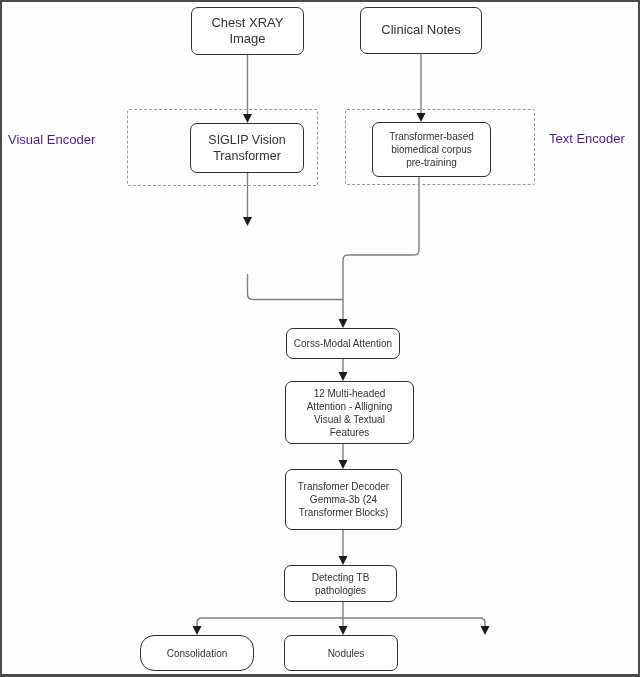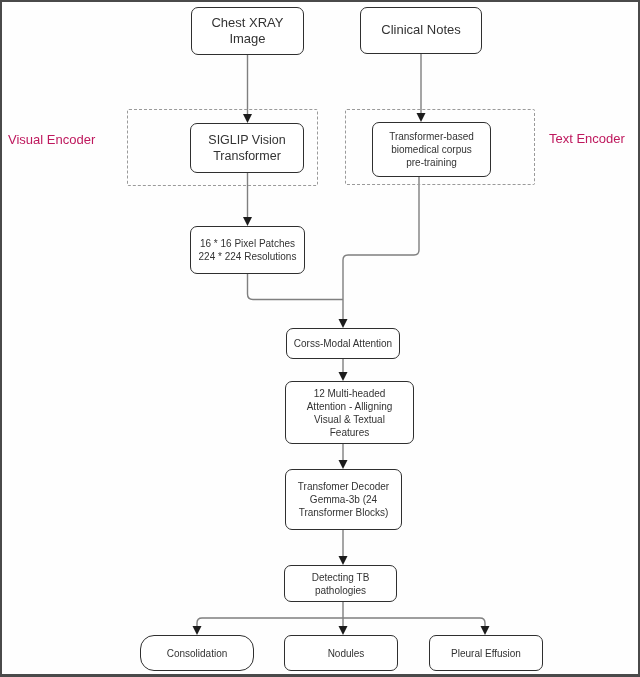"Visual Encoder" .section-label { color: #be185d -> #4c1d95 }
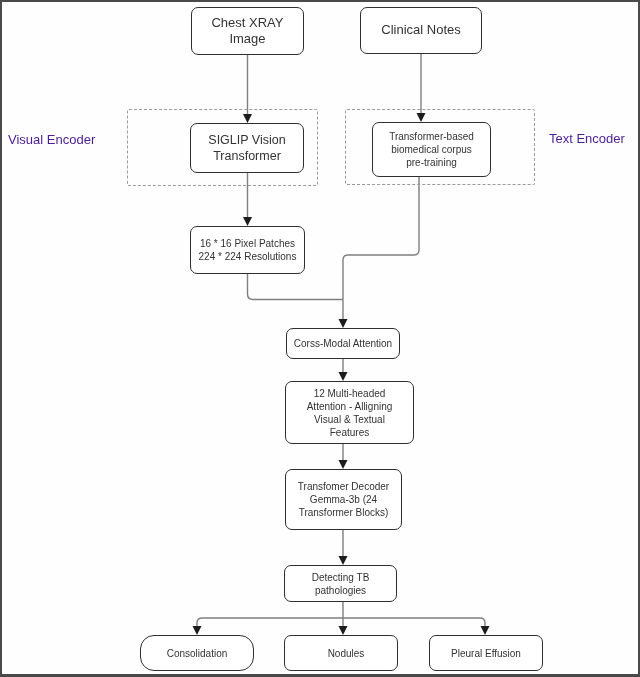"16 * 16 Pixel Patches" div.node { html: <div>16 * 16 Pixel Patches 224 * 224 Resolutions</div> -> none }
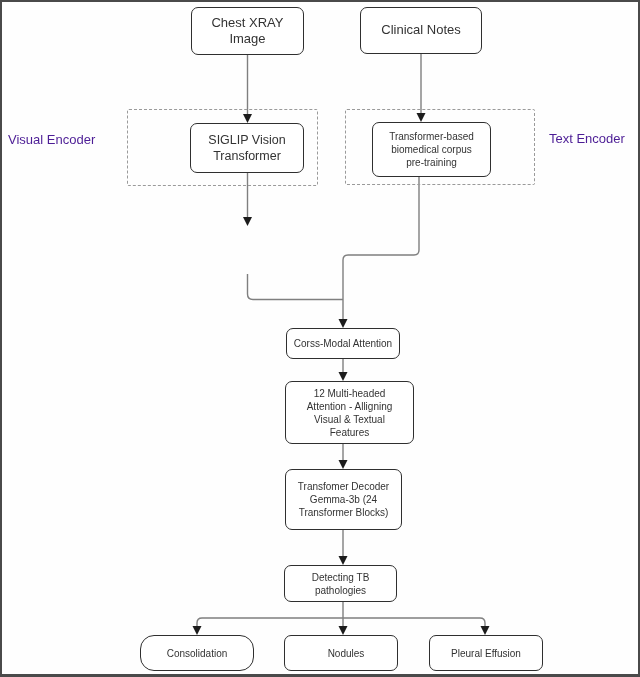"Pleural Effusion" div.node { html: <div>Pleural Effusion</div> -> none }
